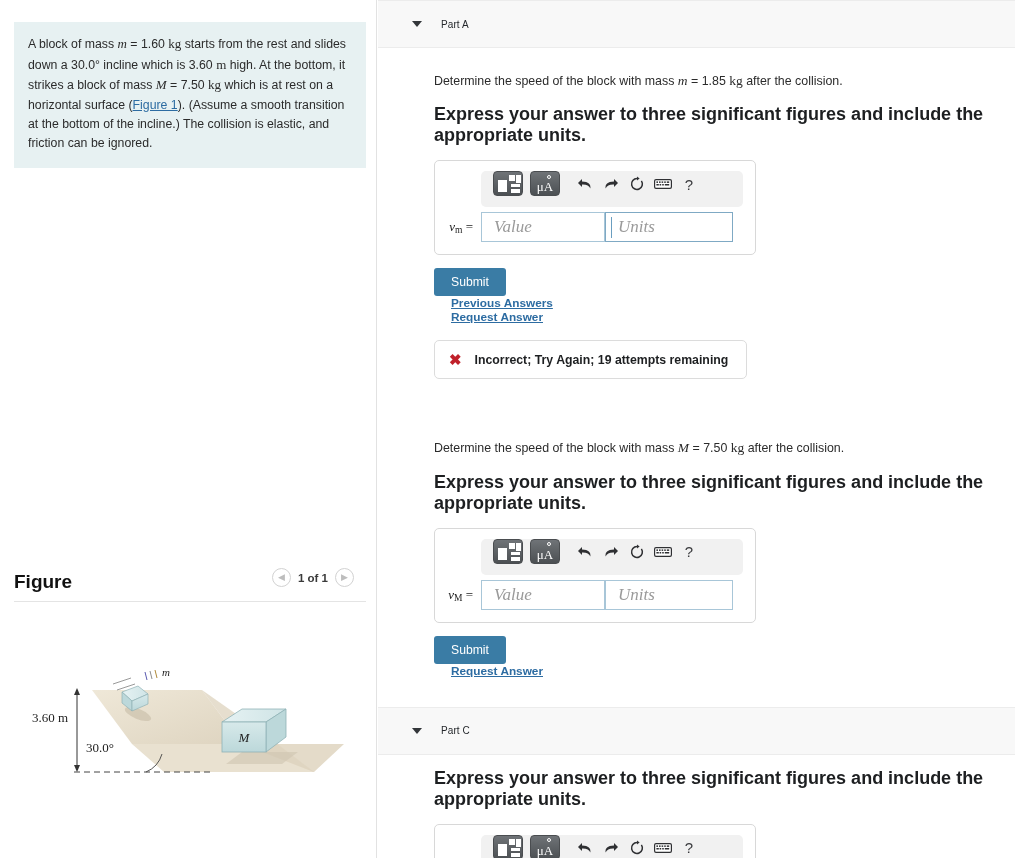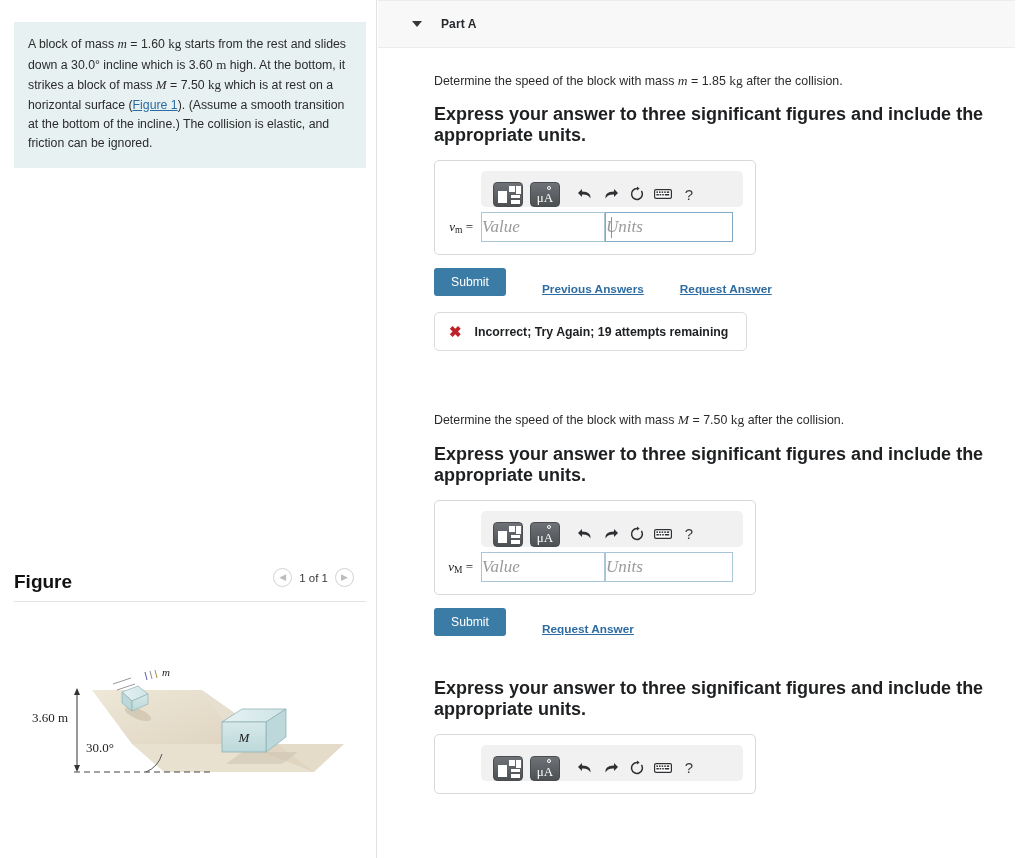"Part A" .part-title { font-size: 12px -> 10px; font-weight: bold -> normal }
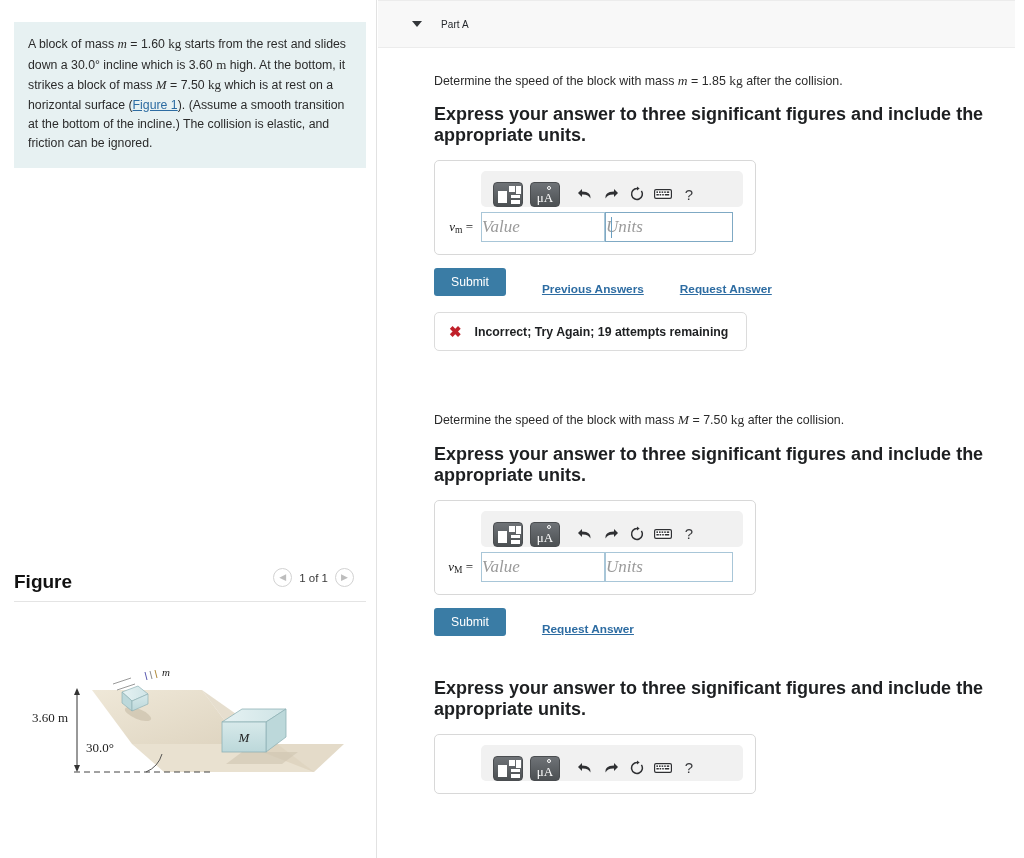"μA" .toolbar { align-items: flex-end -> flex-start }
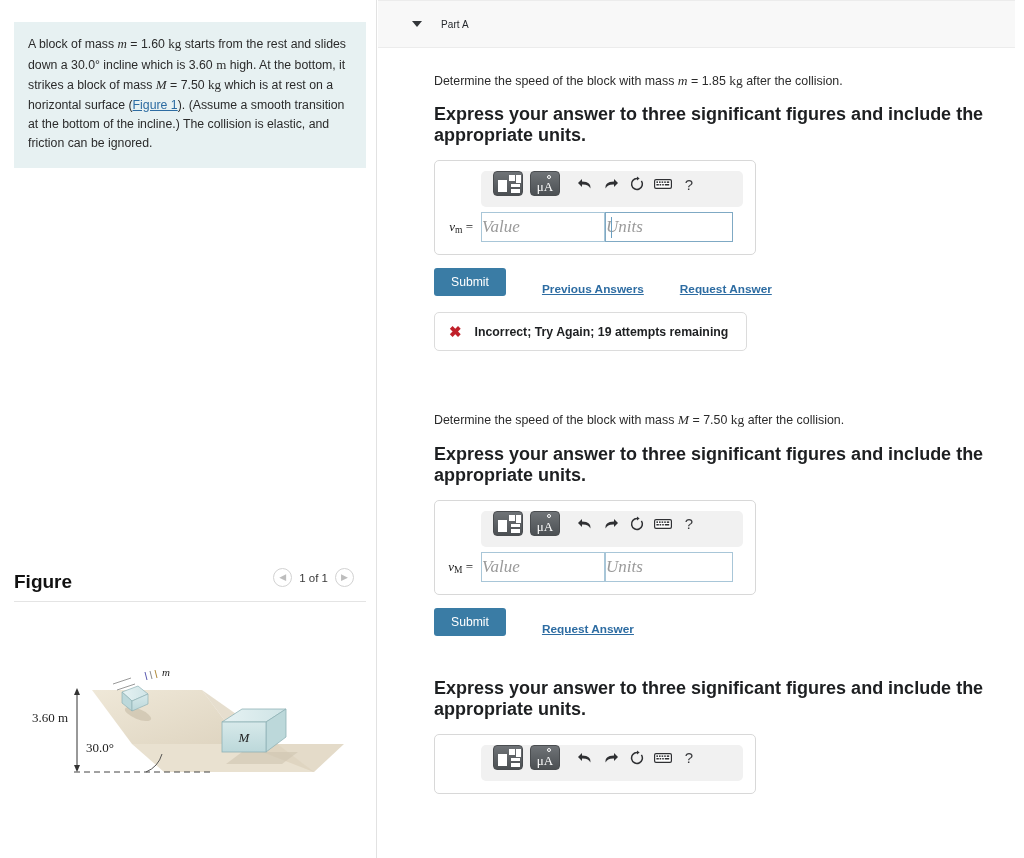"Value" .field { padding-left: none -> 12px }
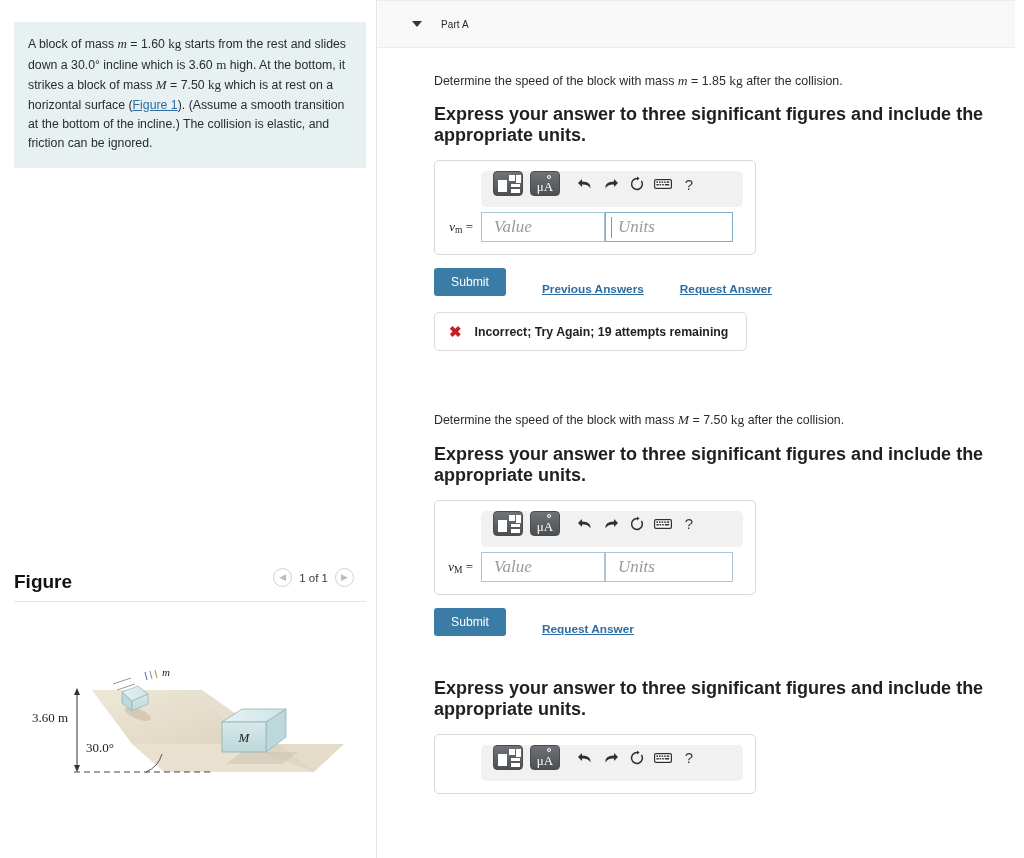"Submit" .submit-row { align-items: flex-end -> flex-start; flex-direction: none -> column }
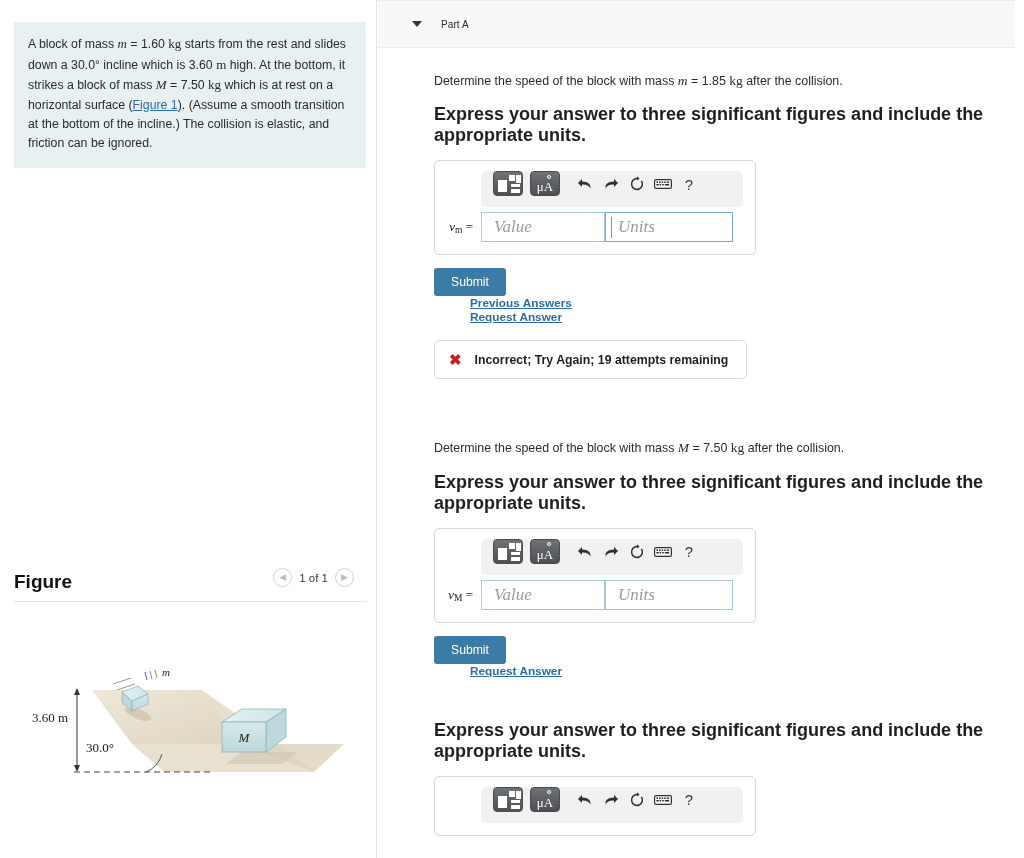"Previous Answers" .link { margin-left: 36px -> 17px }
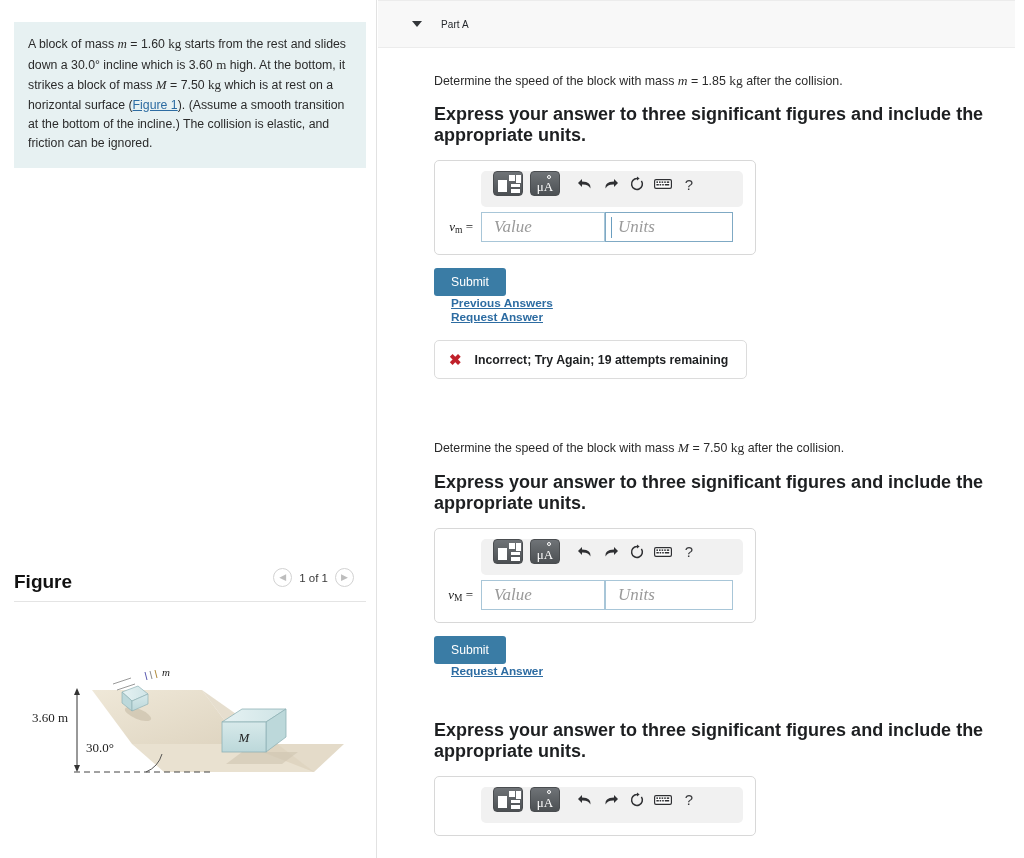"1 of 1" #figure-count { font-weight: none -> bold }
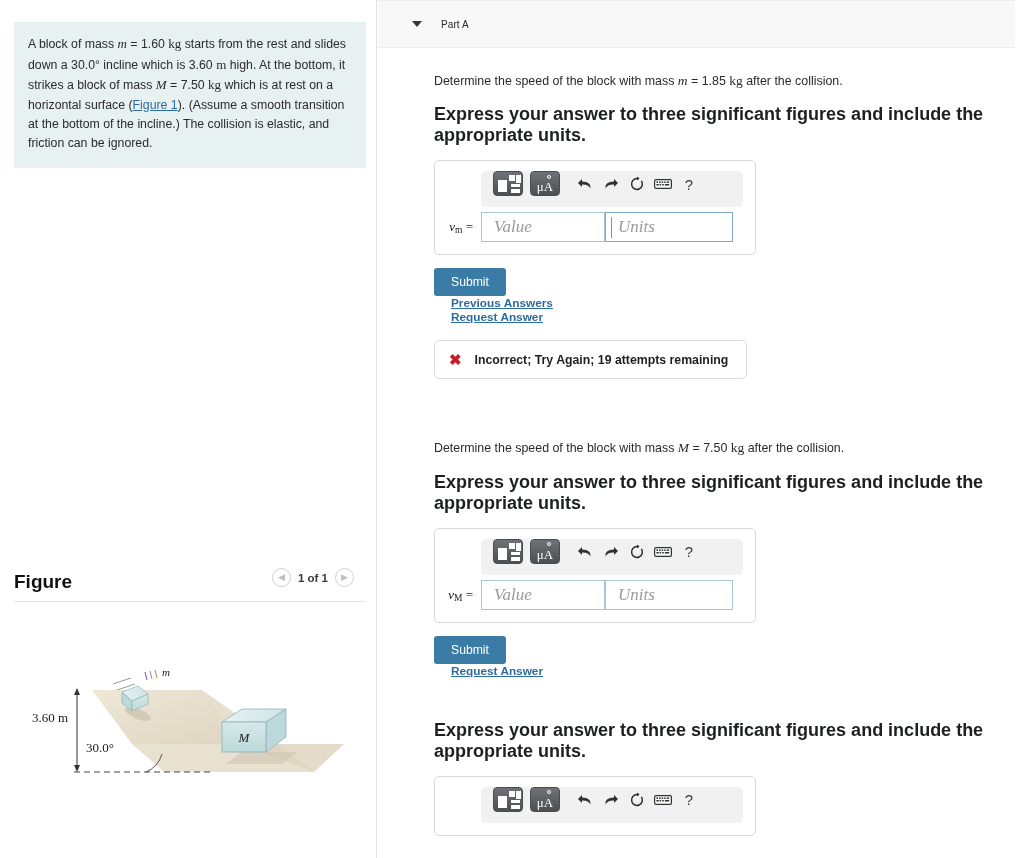"Part C" div.part-header { html: none -> <div> <div></div> <div>Part C</div> </div> }
